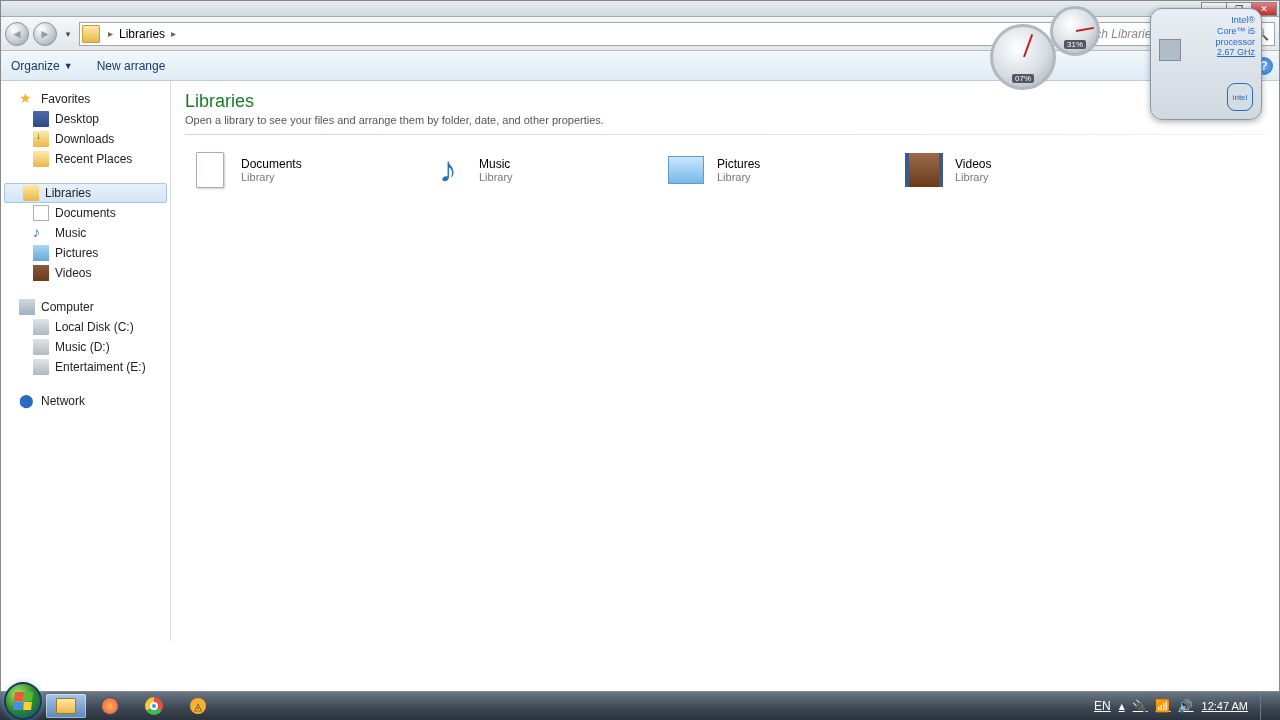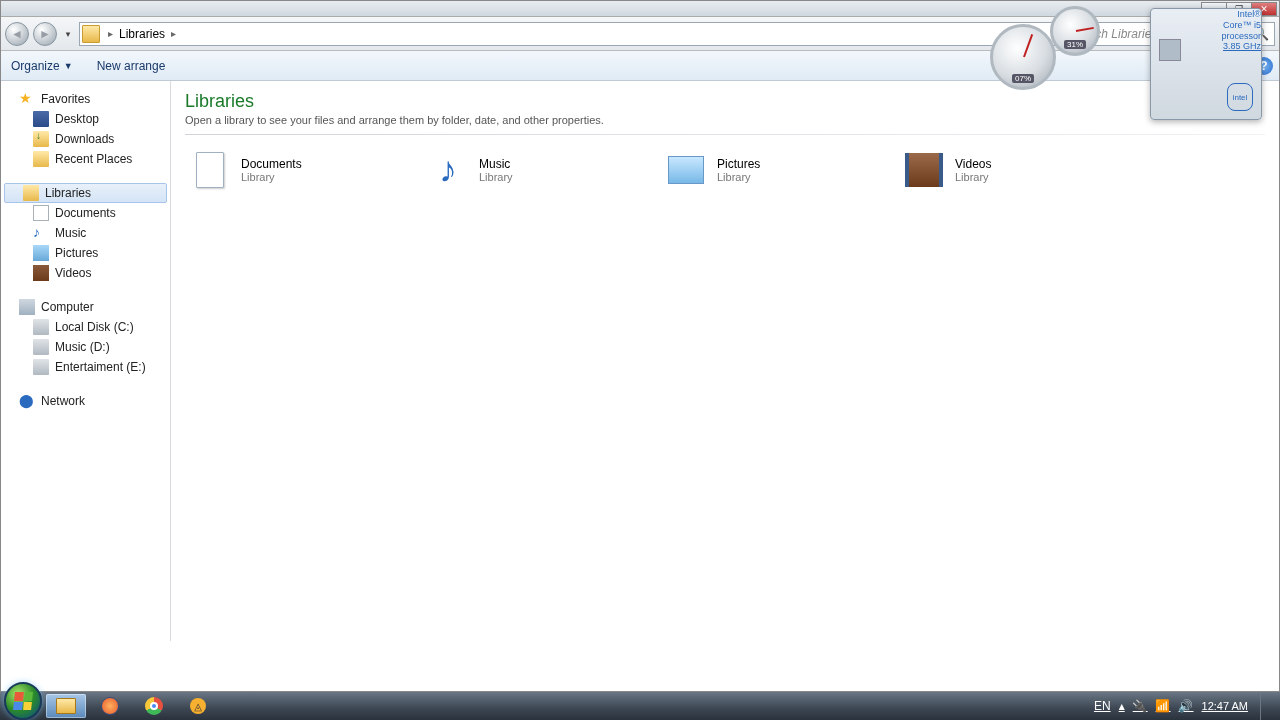"Intel®" .gadget-intel { border-radius: 4px -> 12px; padding: none -> 6px }
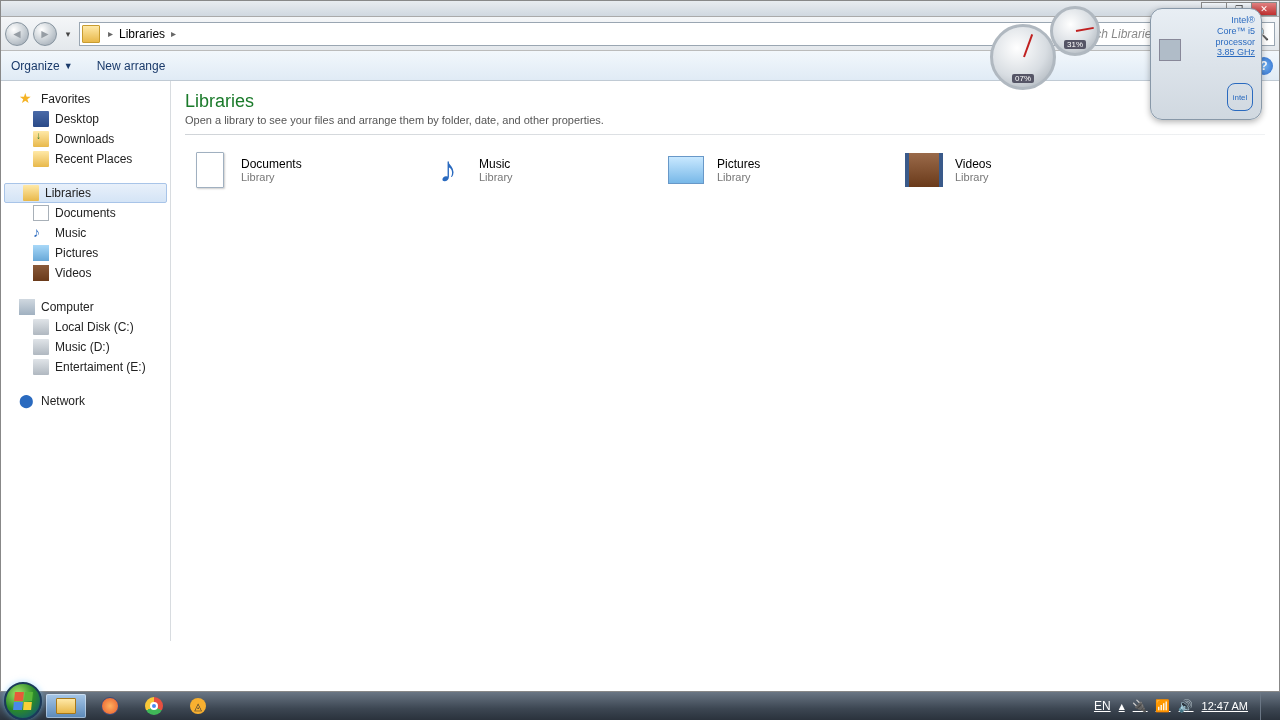"3.85 GHz" div.ln { text: 3.85 -> 2.67 }
